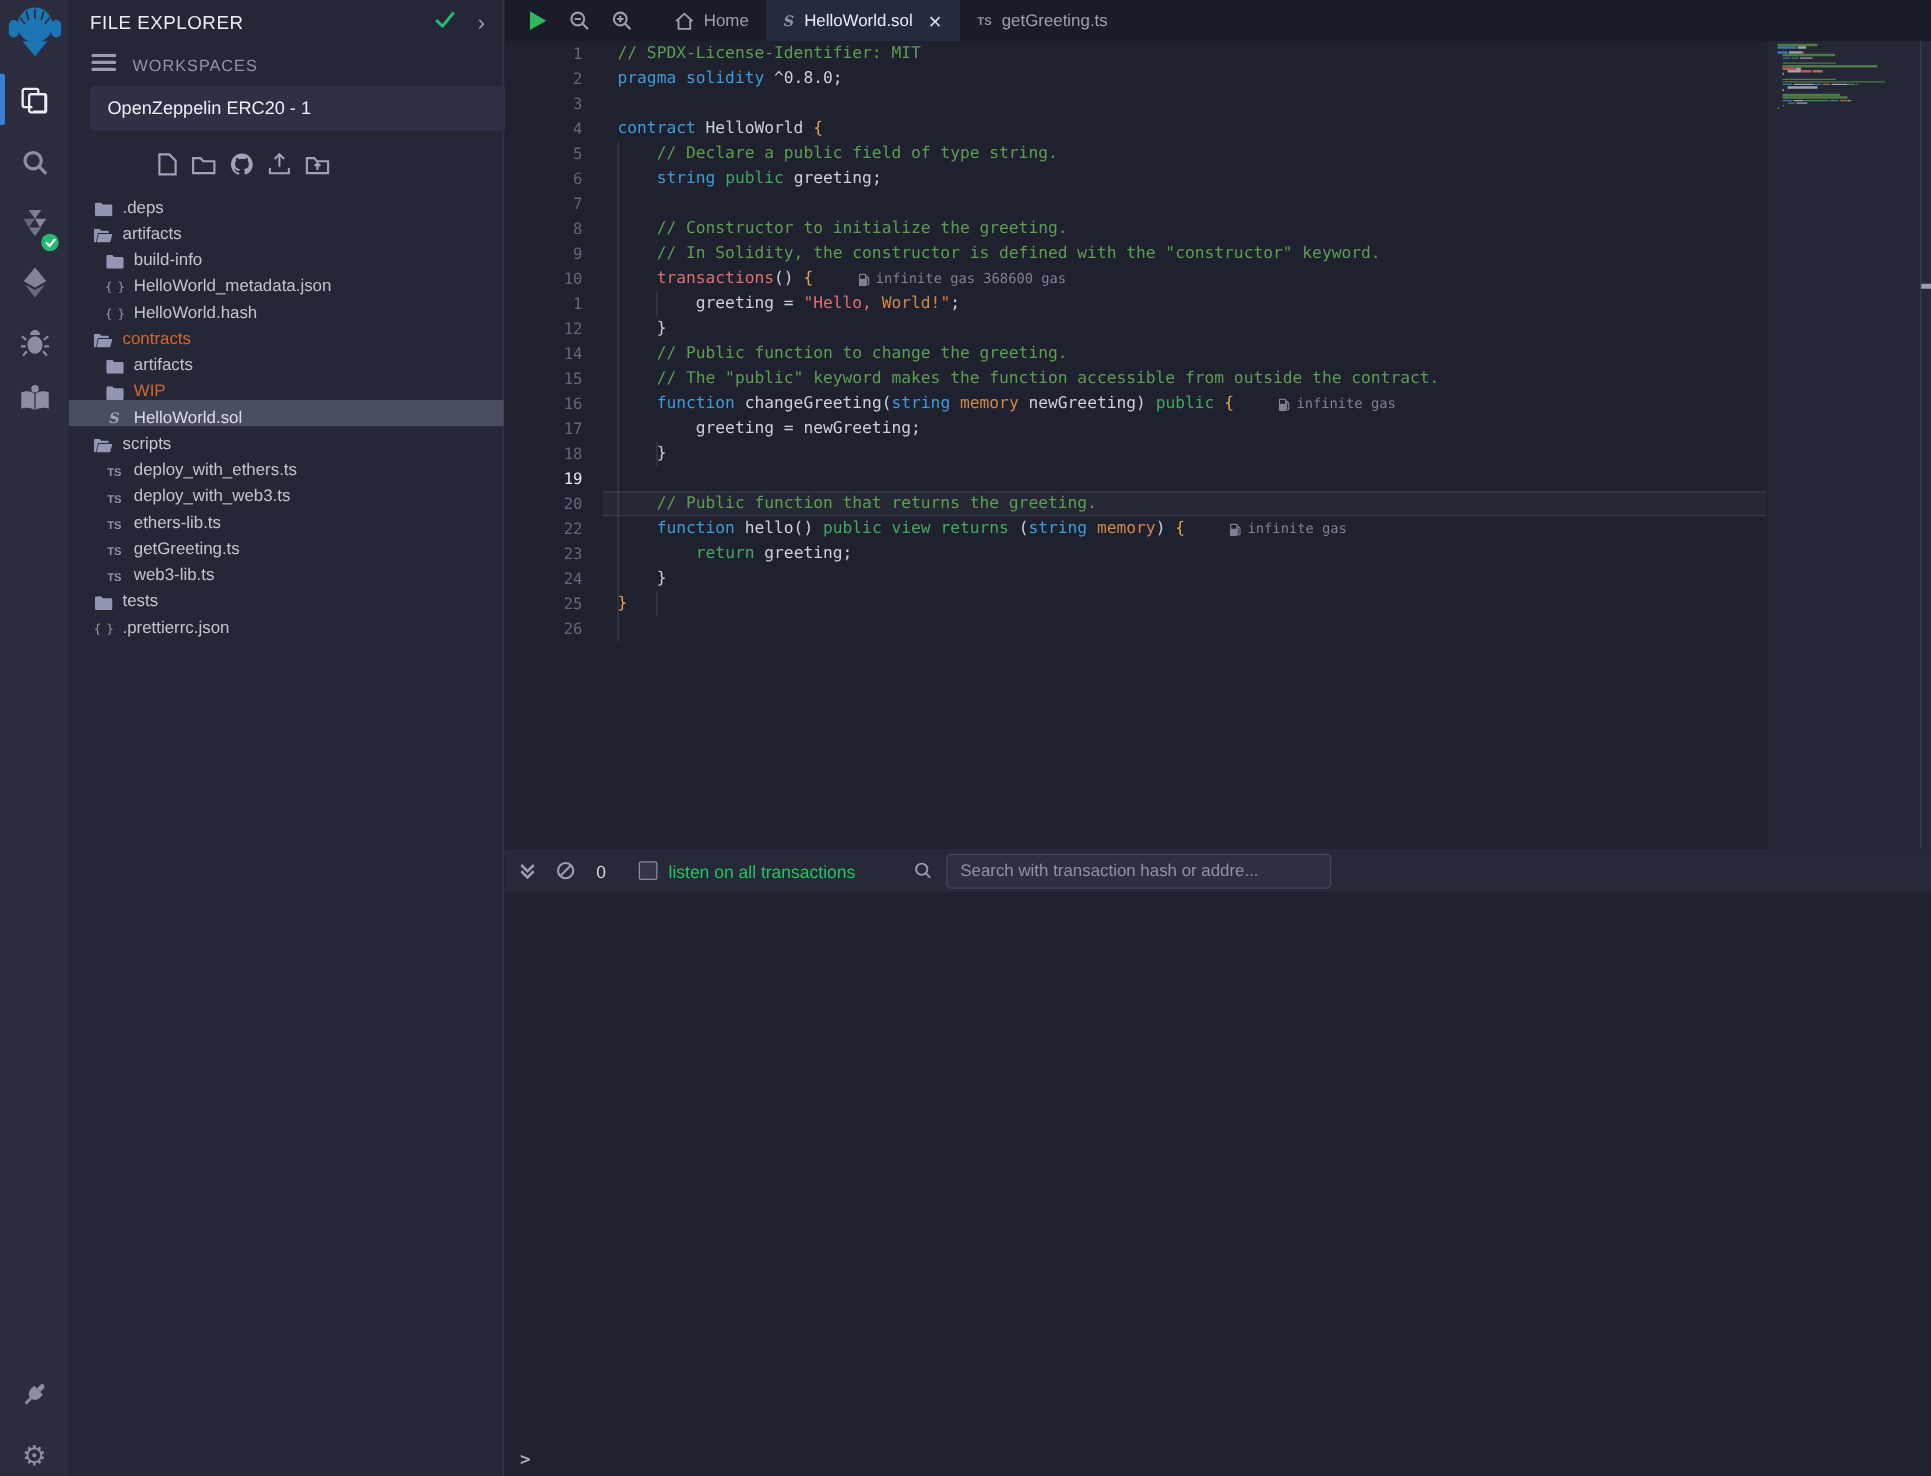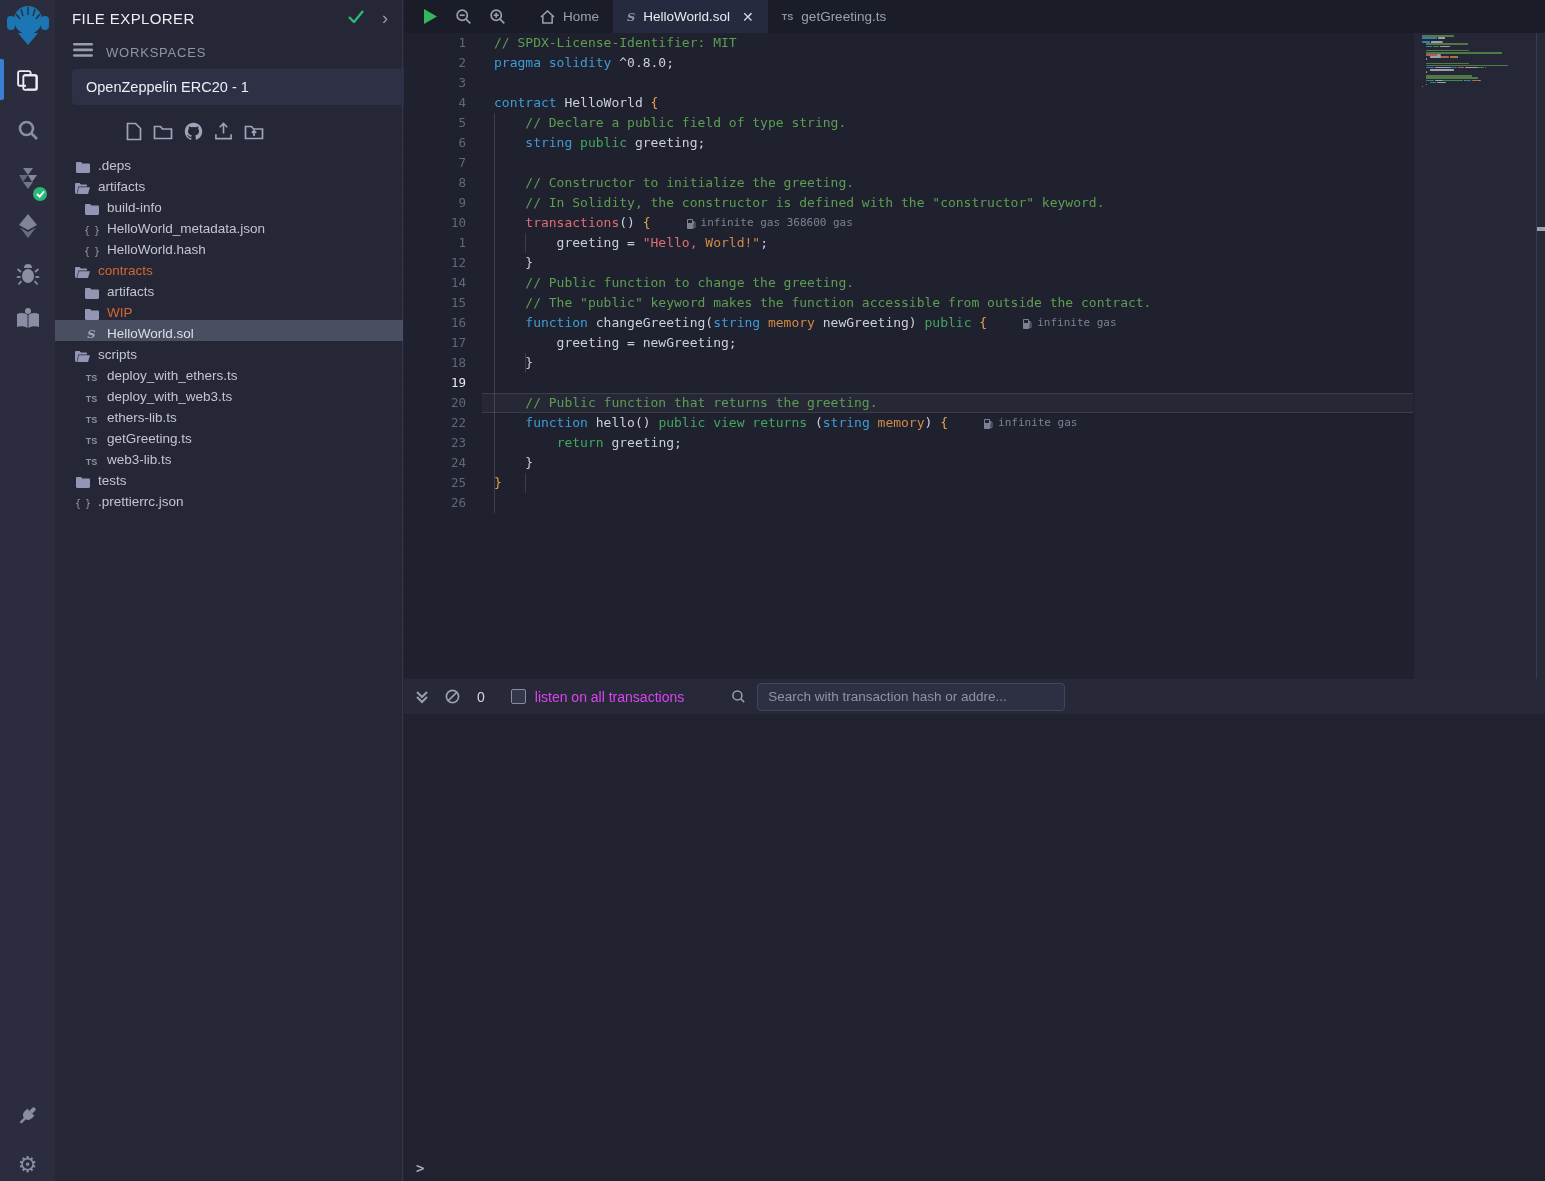"listen on all transactions" .term-listen { color: #d946ef -> #22c55e }
